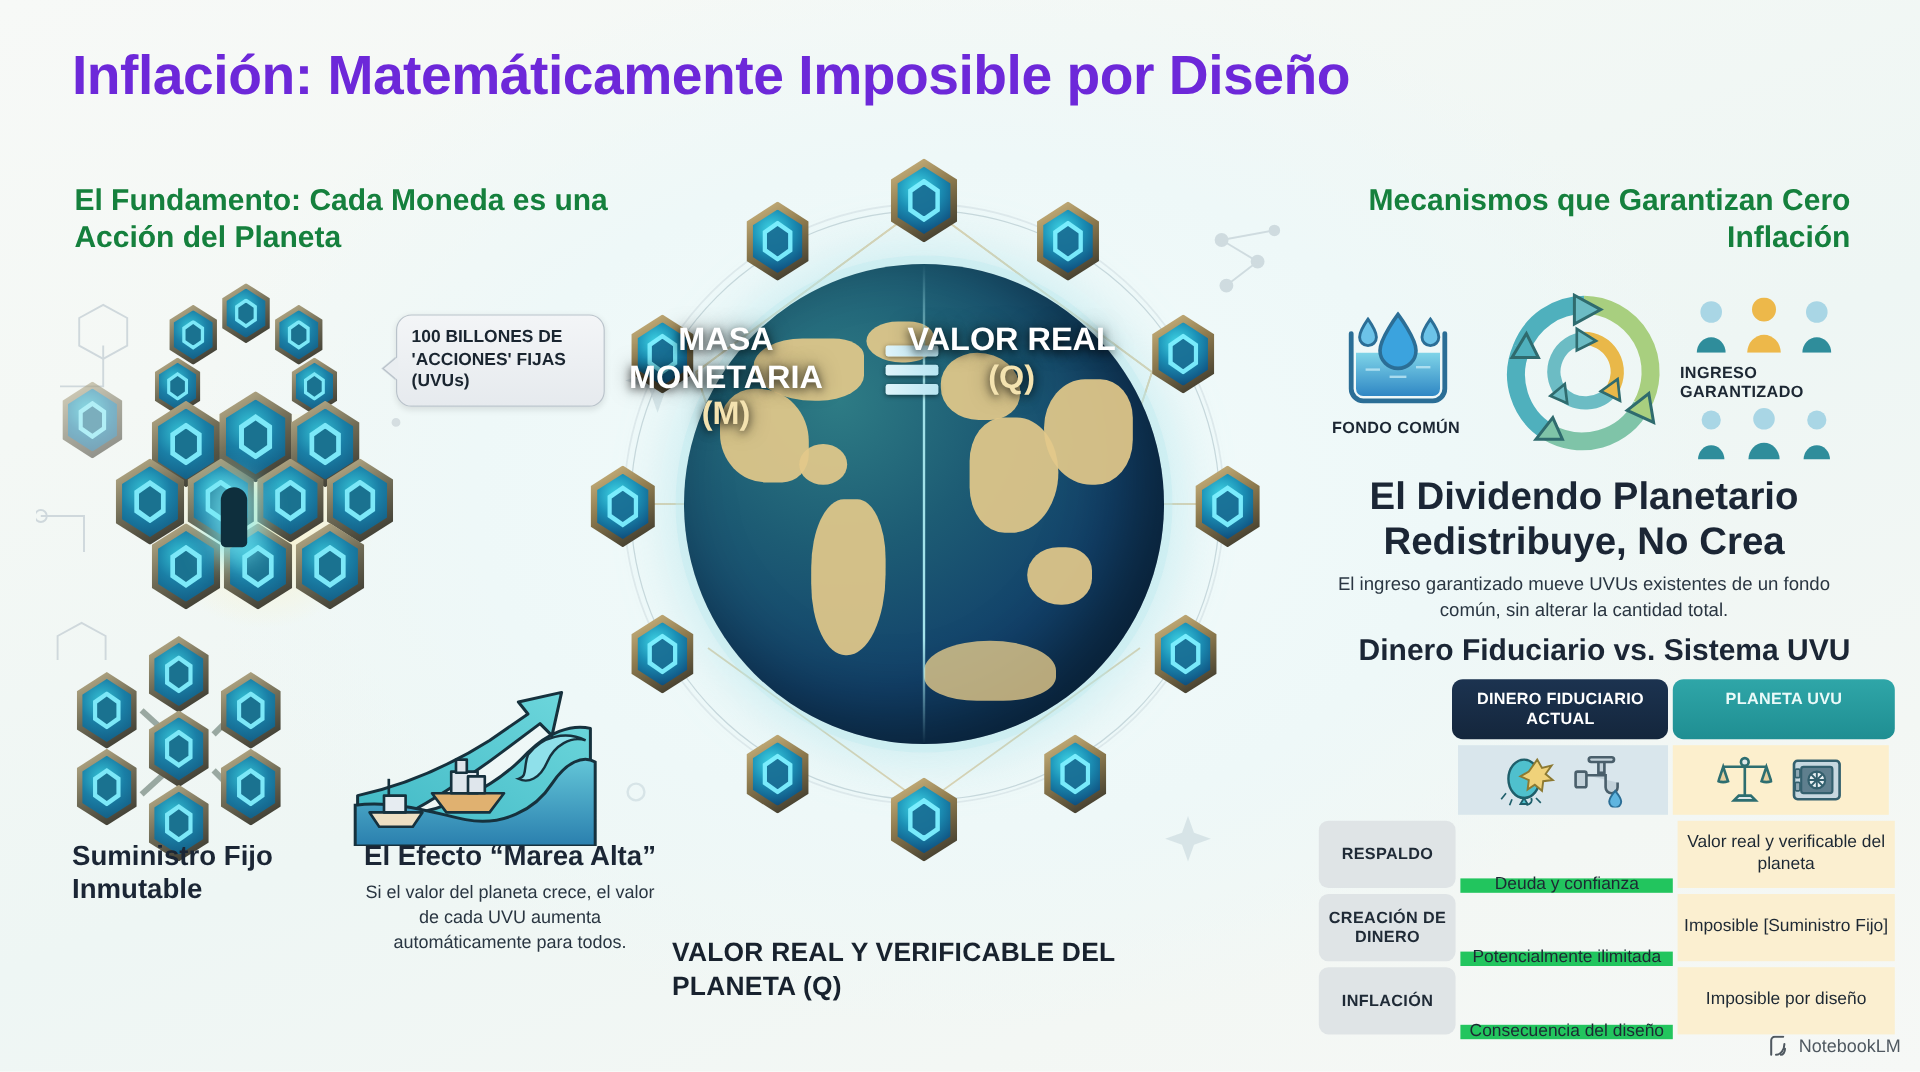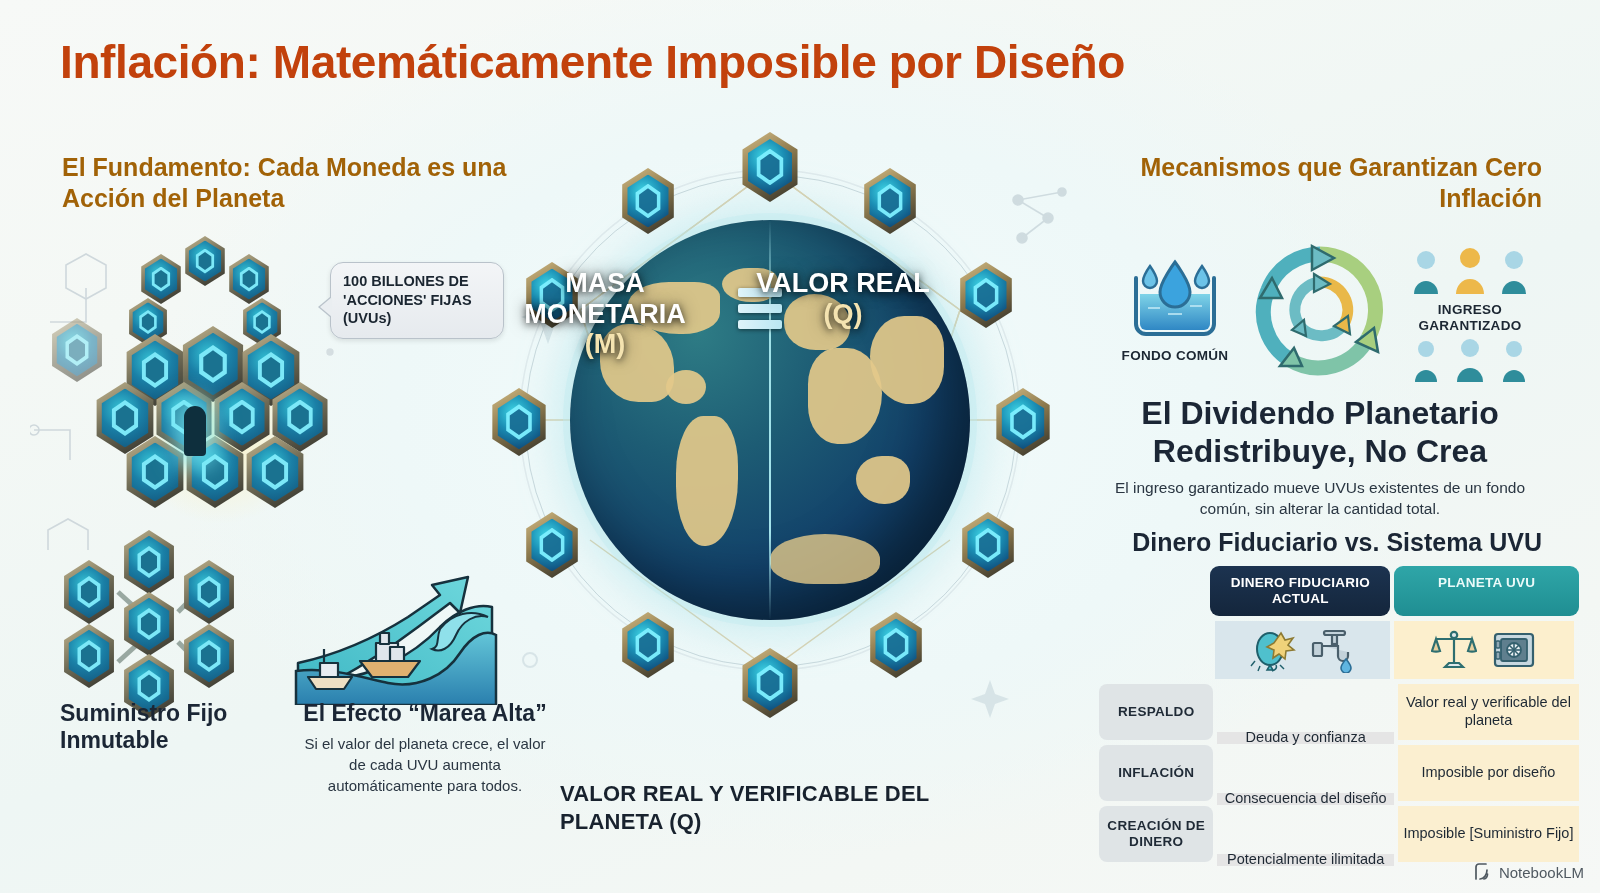"Inflación: Matemáticamente Imposible por" #page-title { color: #c2410c -> #6d28d9 }
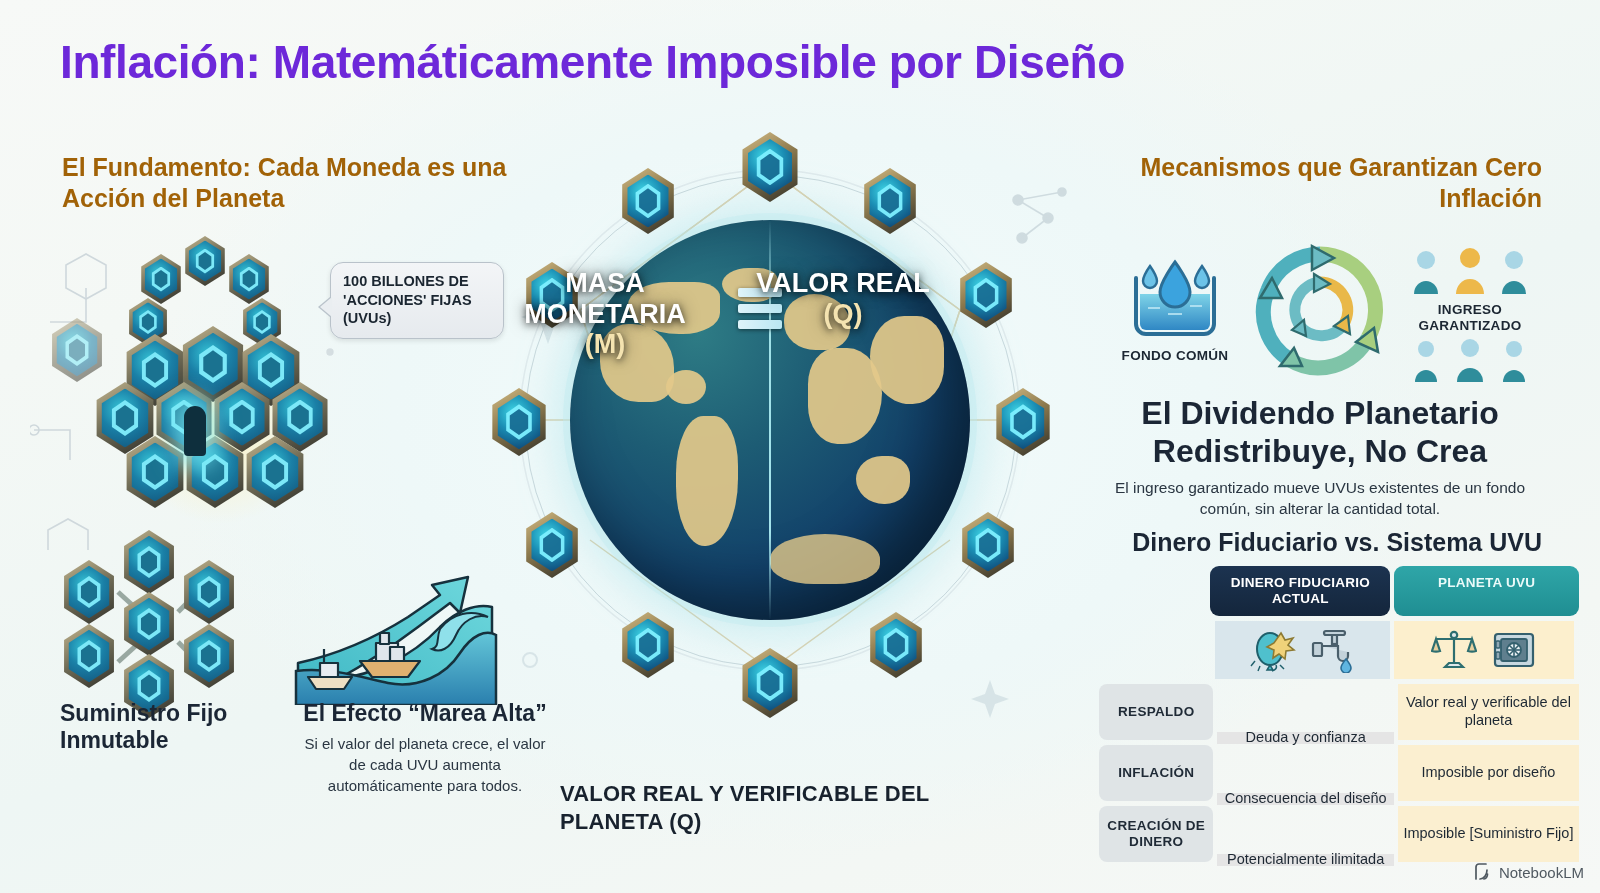"El Fundamento: Cada Moneda es" .col-head { color: #a16207 -> #15803d }
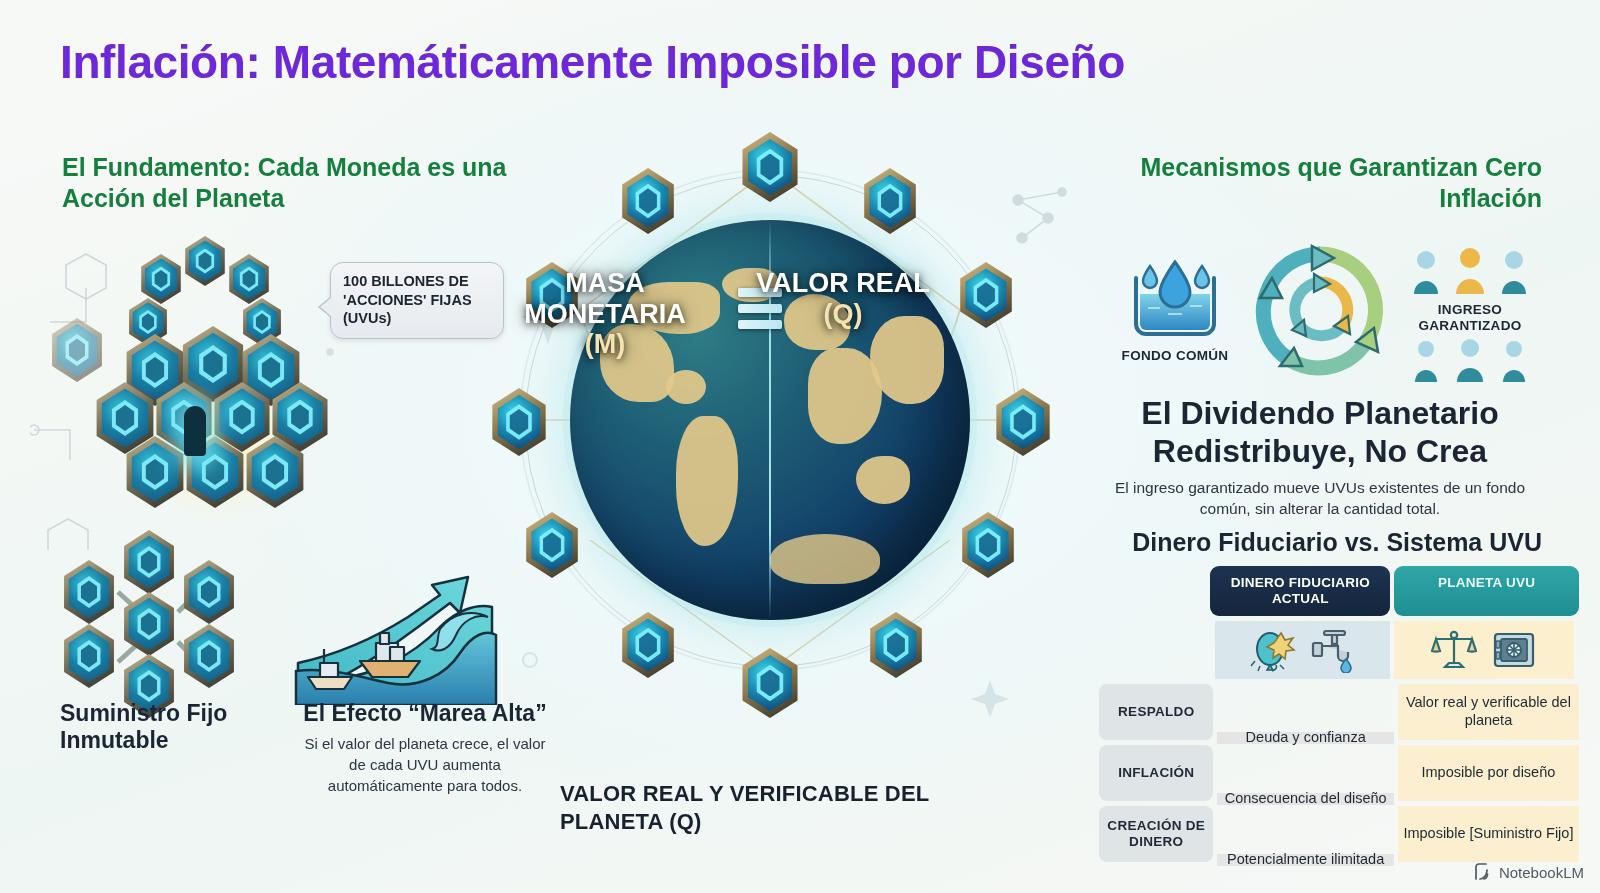"INGRESO GARANTIZADO" .mech { text-align: center -> none }
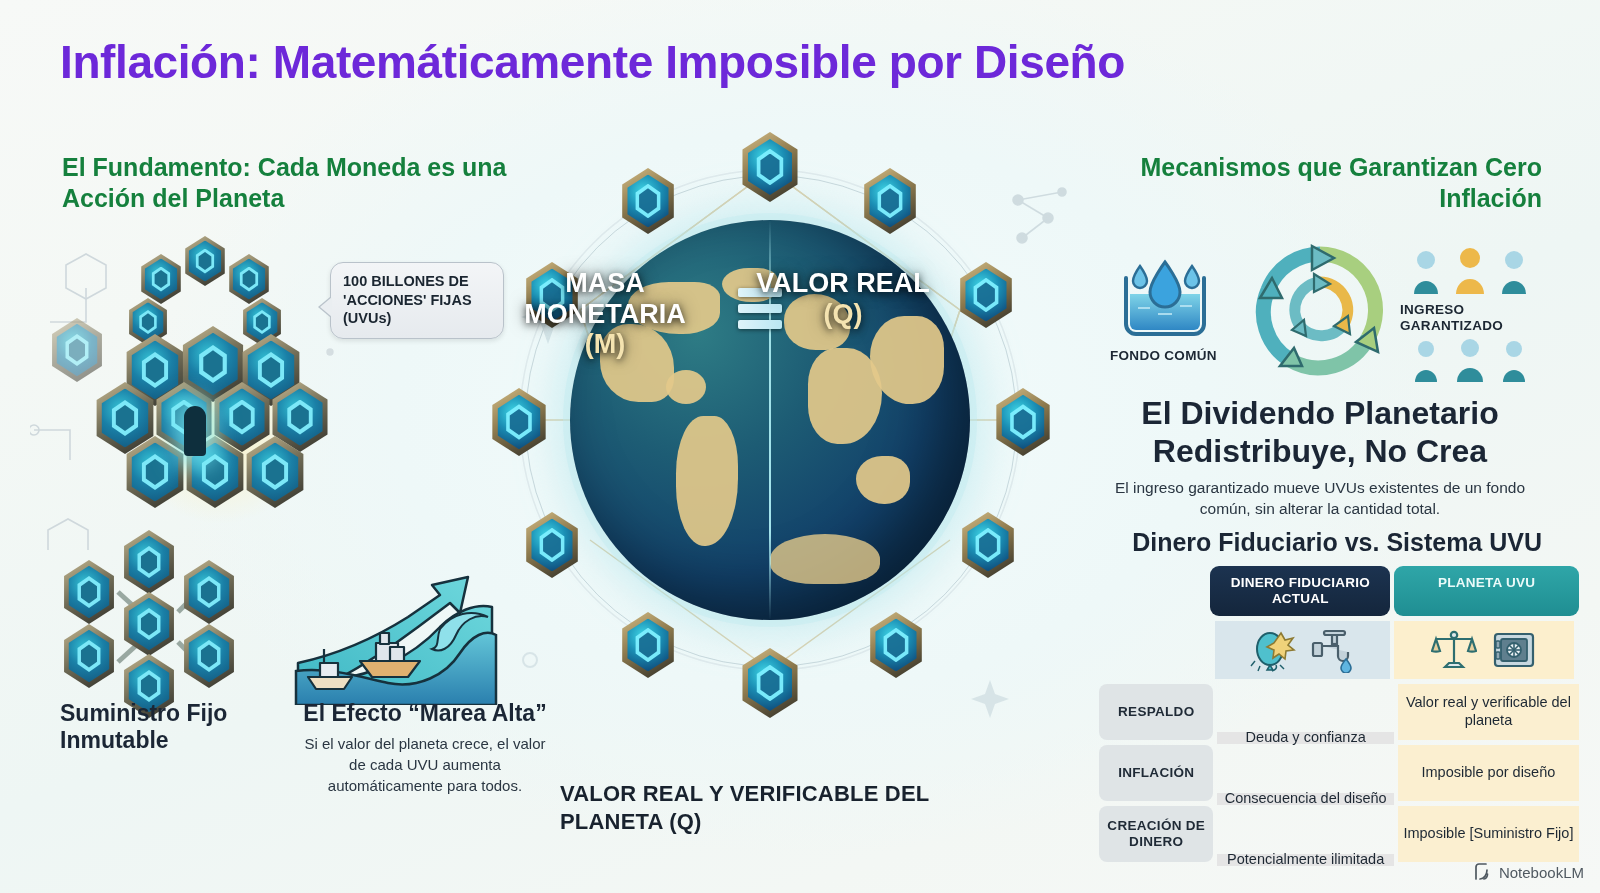"Deuda y confianza" .cmp-cell.fiat { background: #e5e5e5 -> #22c55e }
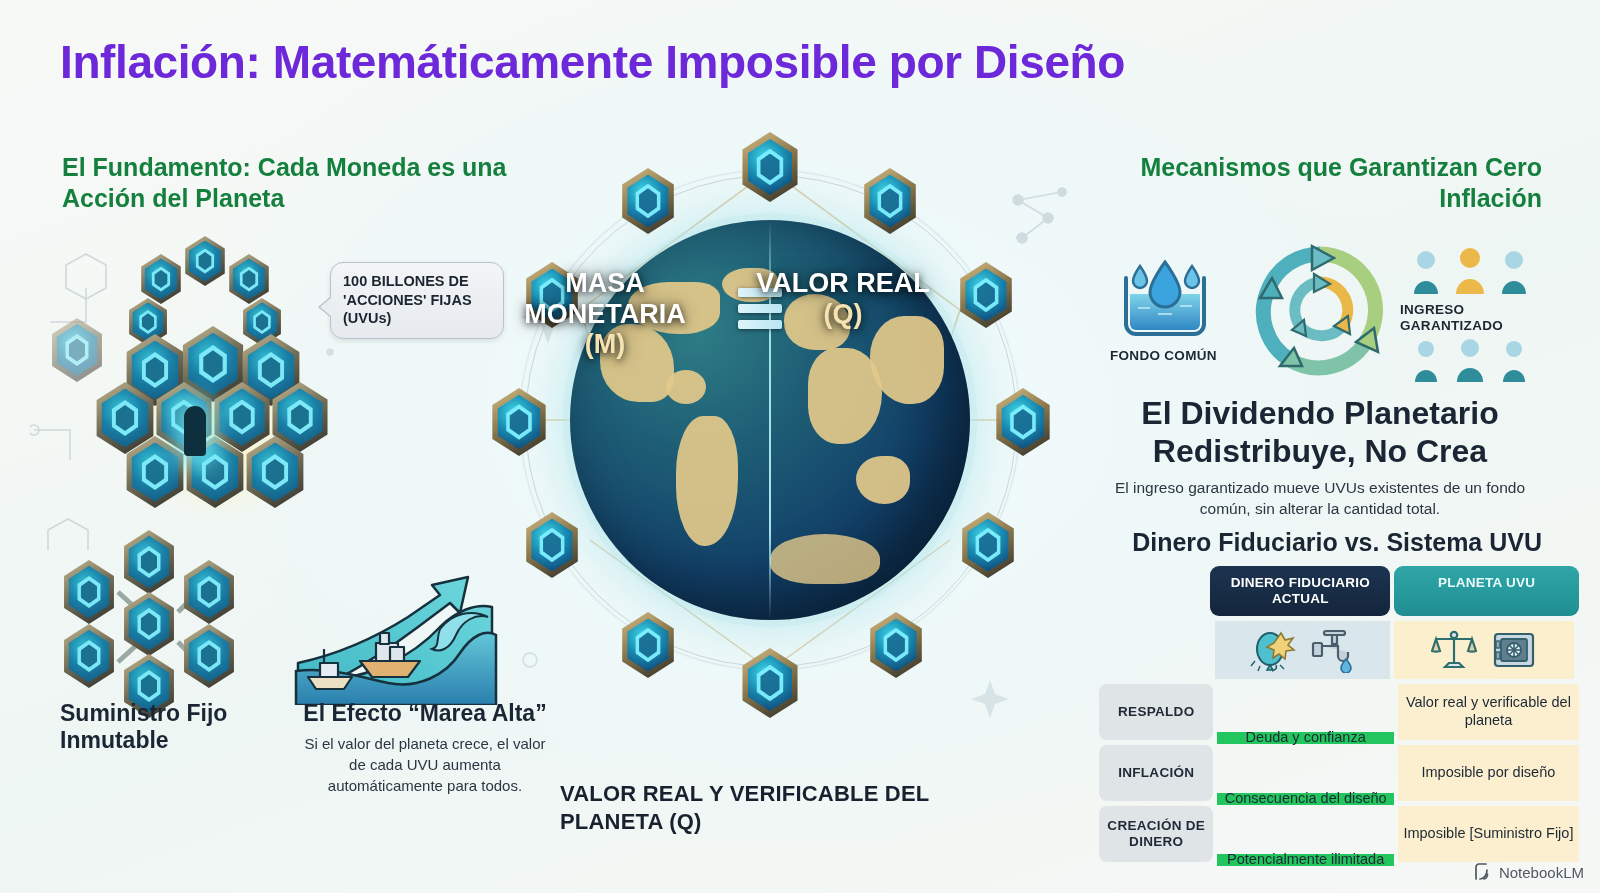"INFLACIÓN" div.cmp-row { order: before "CREACIÓN DE DINERO" -> after "CREACIÓN DE DINERO" }
